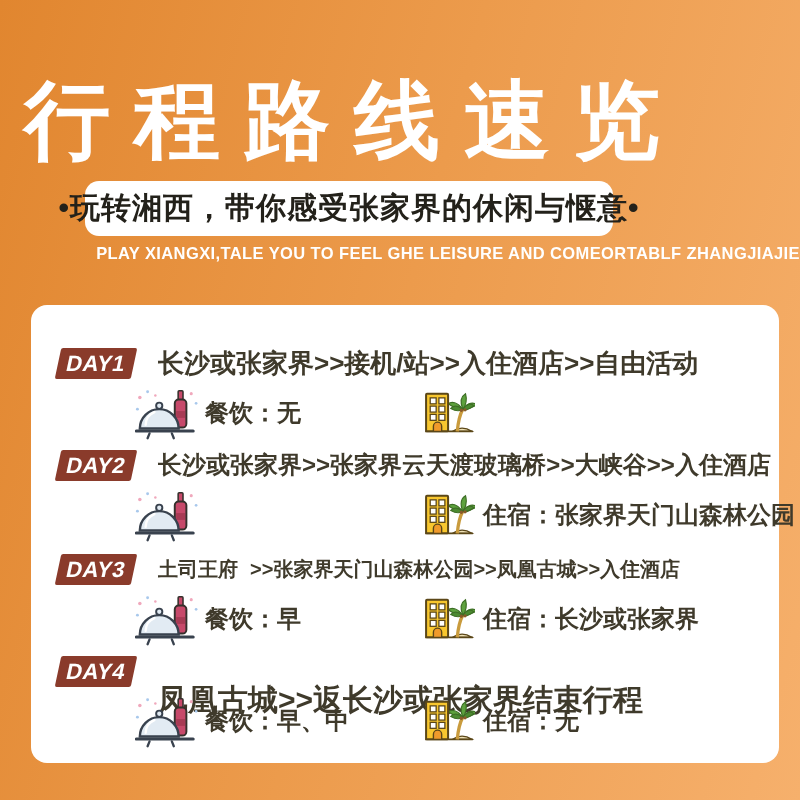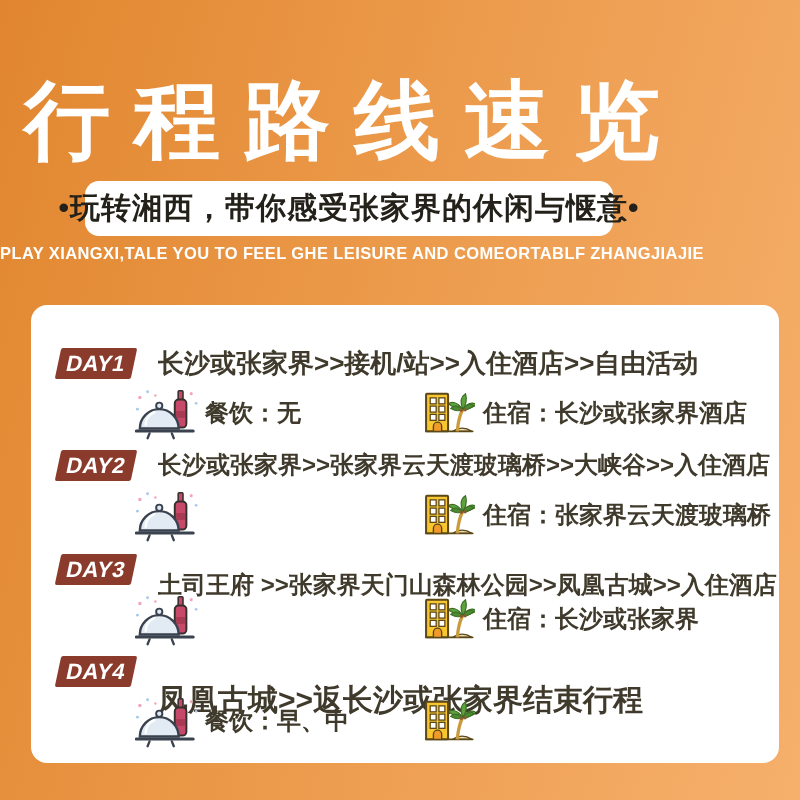"PLAY XIANGXI,TALE YOU TO FEEL" .caption { text-align: left -> right }
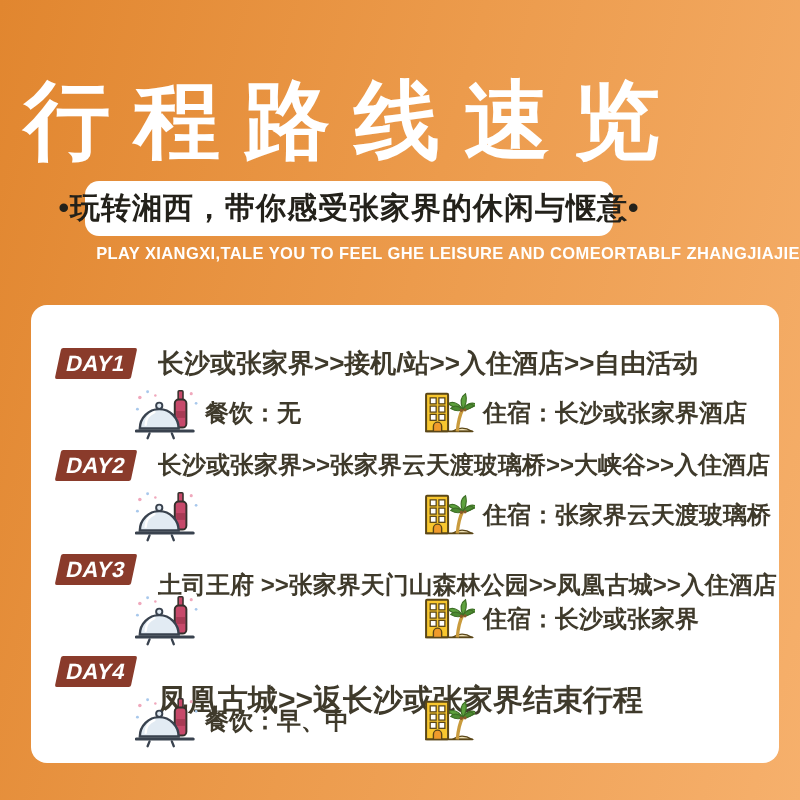"住宿：长沙或张家界酒店" span.meta-text { html: <span> <span>住宿：</span><span>长沙或张家界酒店</span> </span> -> none }
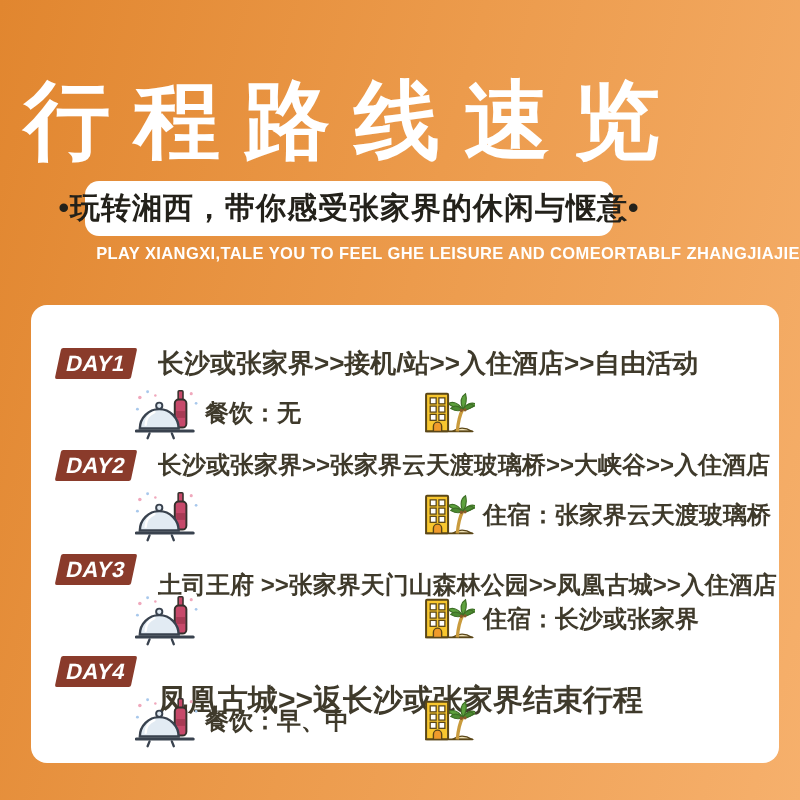"张家界云天渡玻璃桥>>大峡谷" .route-line .seg-bold { font-family: none -> Liberation Mono, monospace }
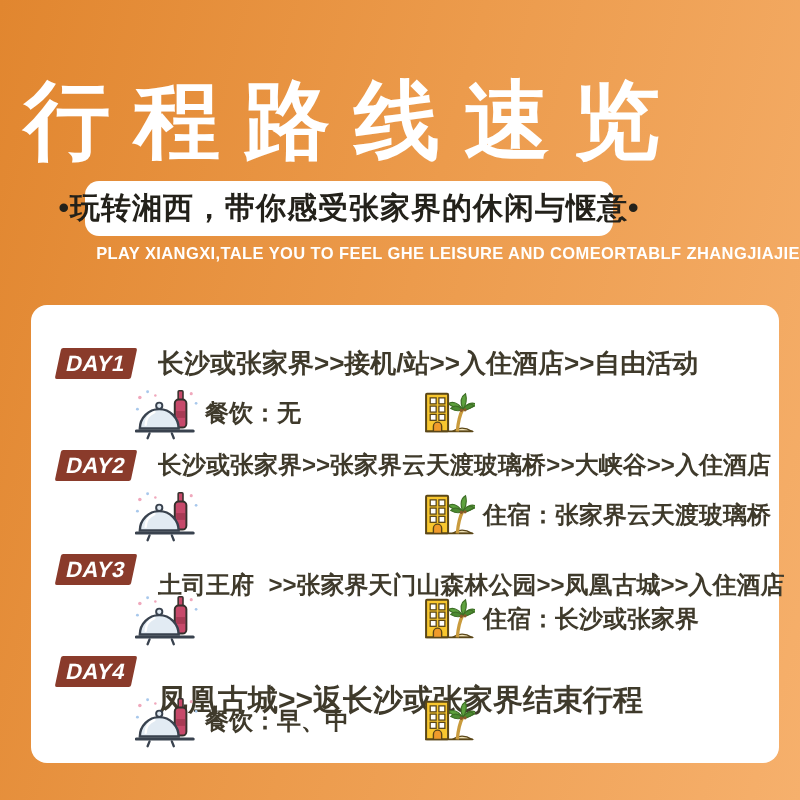"张家界云天渡玻璃桥" span { text: 云天渡玻璃桥 -> 天门山森林公园 }
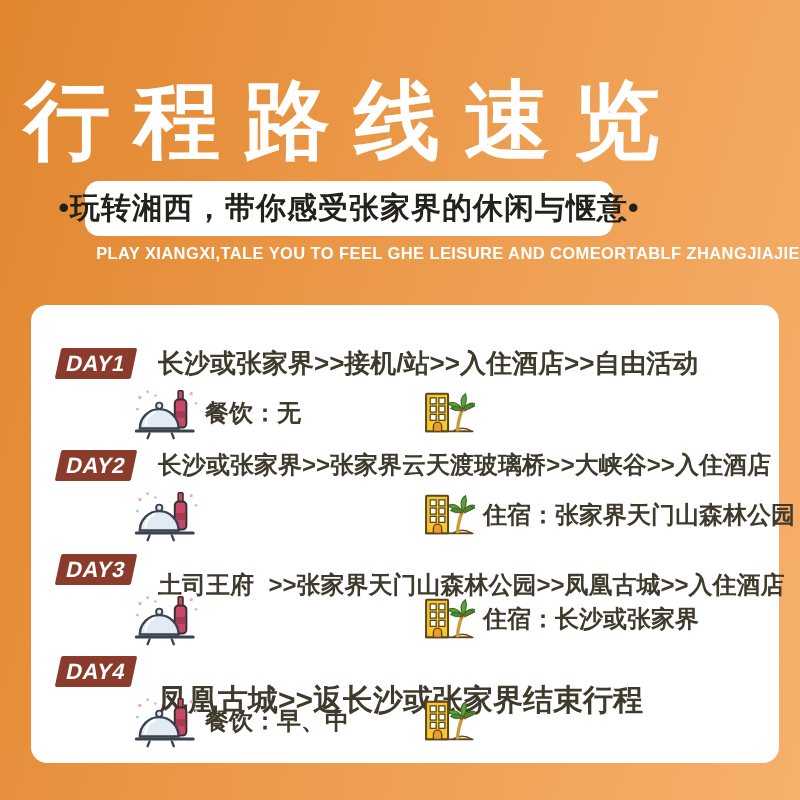"土司王府 >>张家界天门山森林公园>>凤凰古城>>入住酒店" div.route-line { font-size: 24px -> 20px; margin-top: 16px -> none }
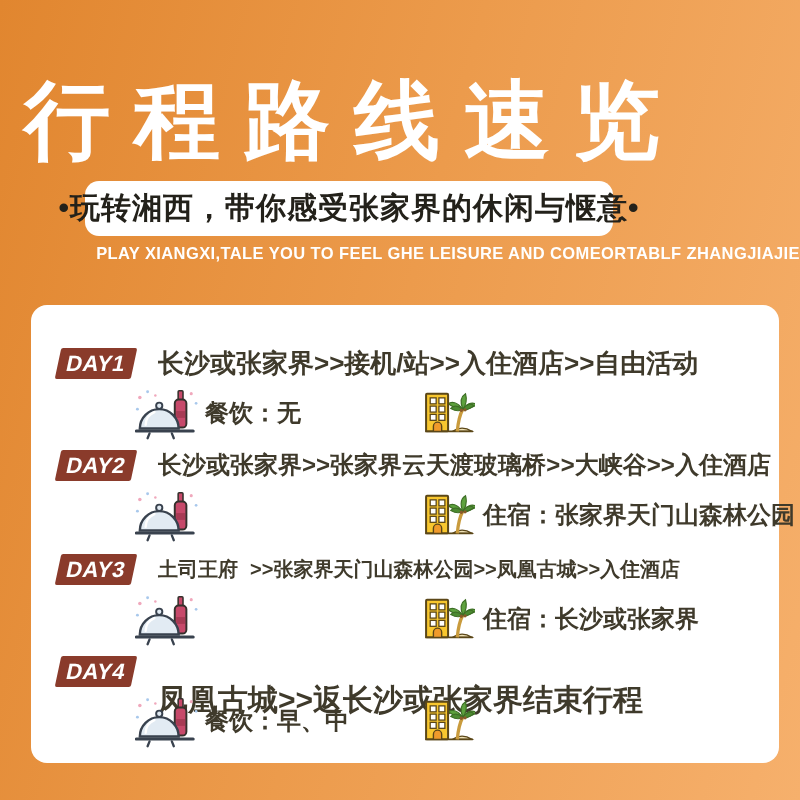"餐饮：早" span.meta-text { html: none -> <span> <span>餐饮：</span><span>早</span> </span> }
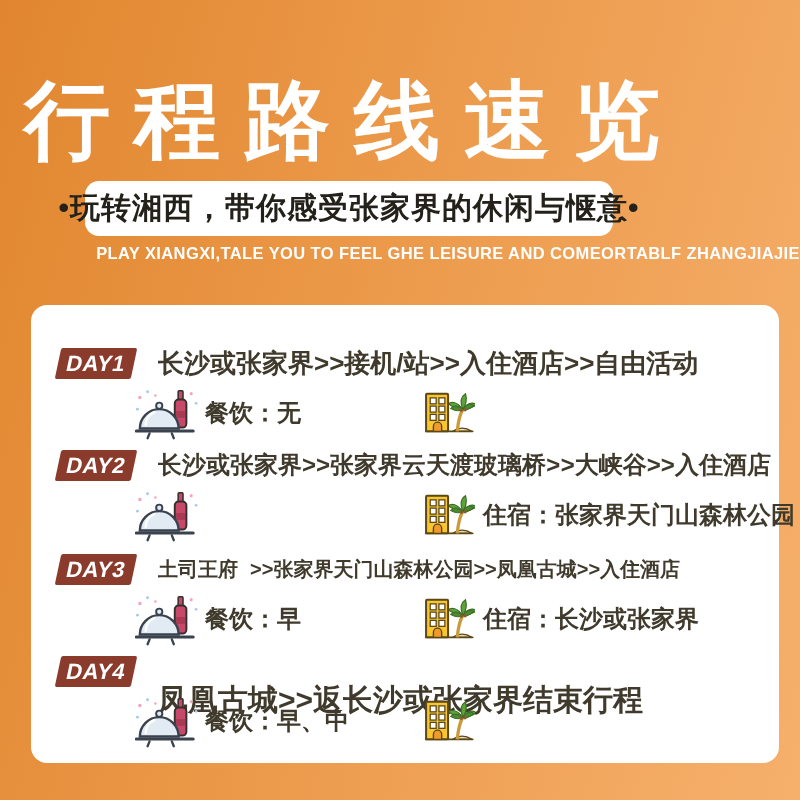"住宿：无" span.meta-text { html: none -> <span> <span>住宿：</span><span>无</span> </span> }
